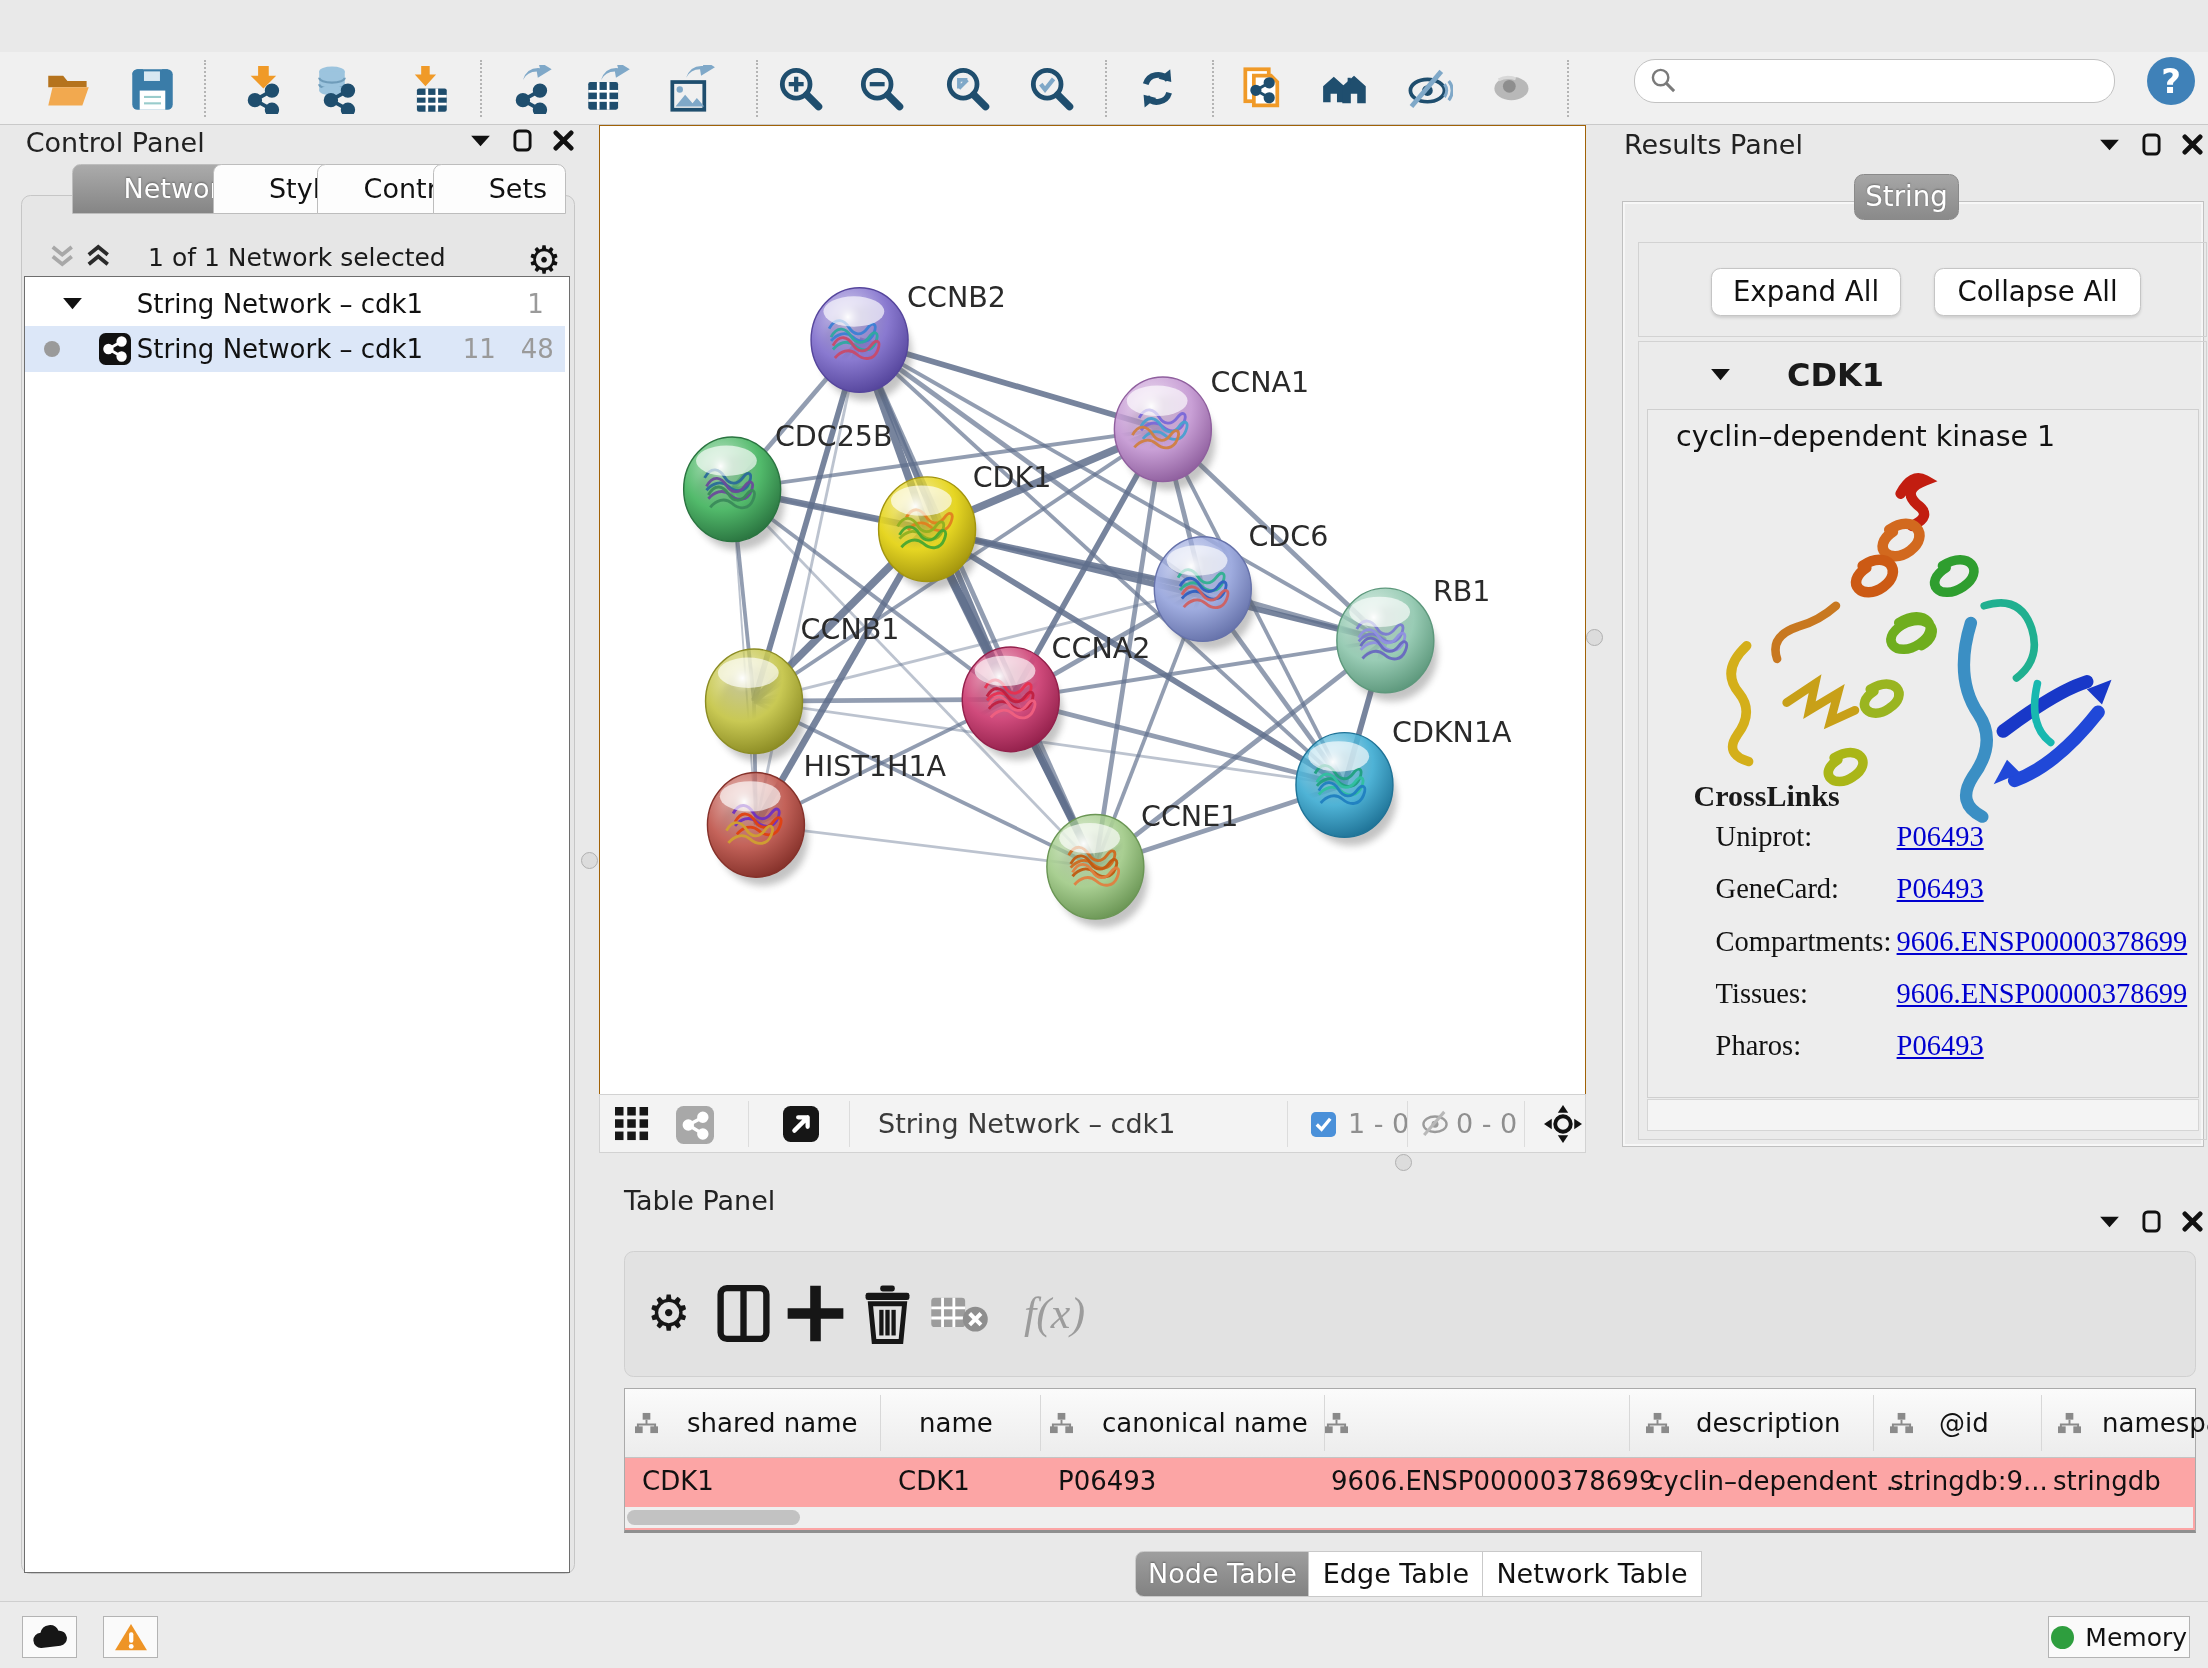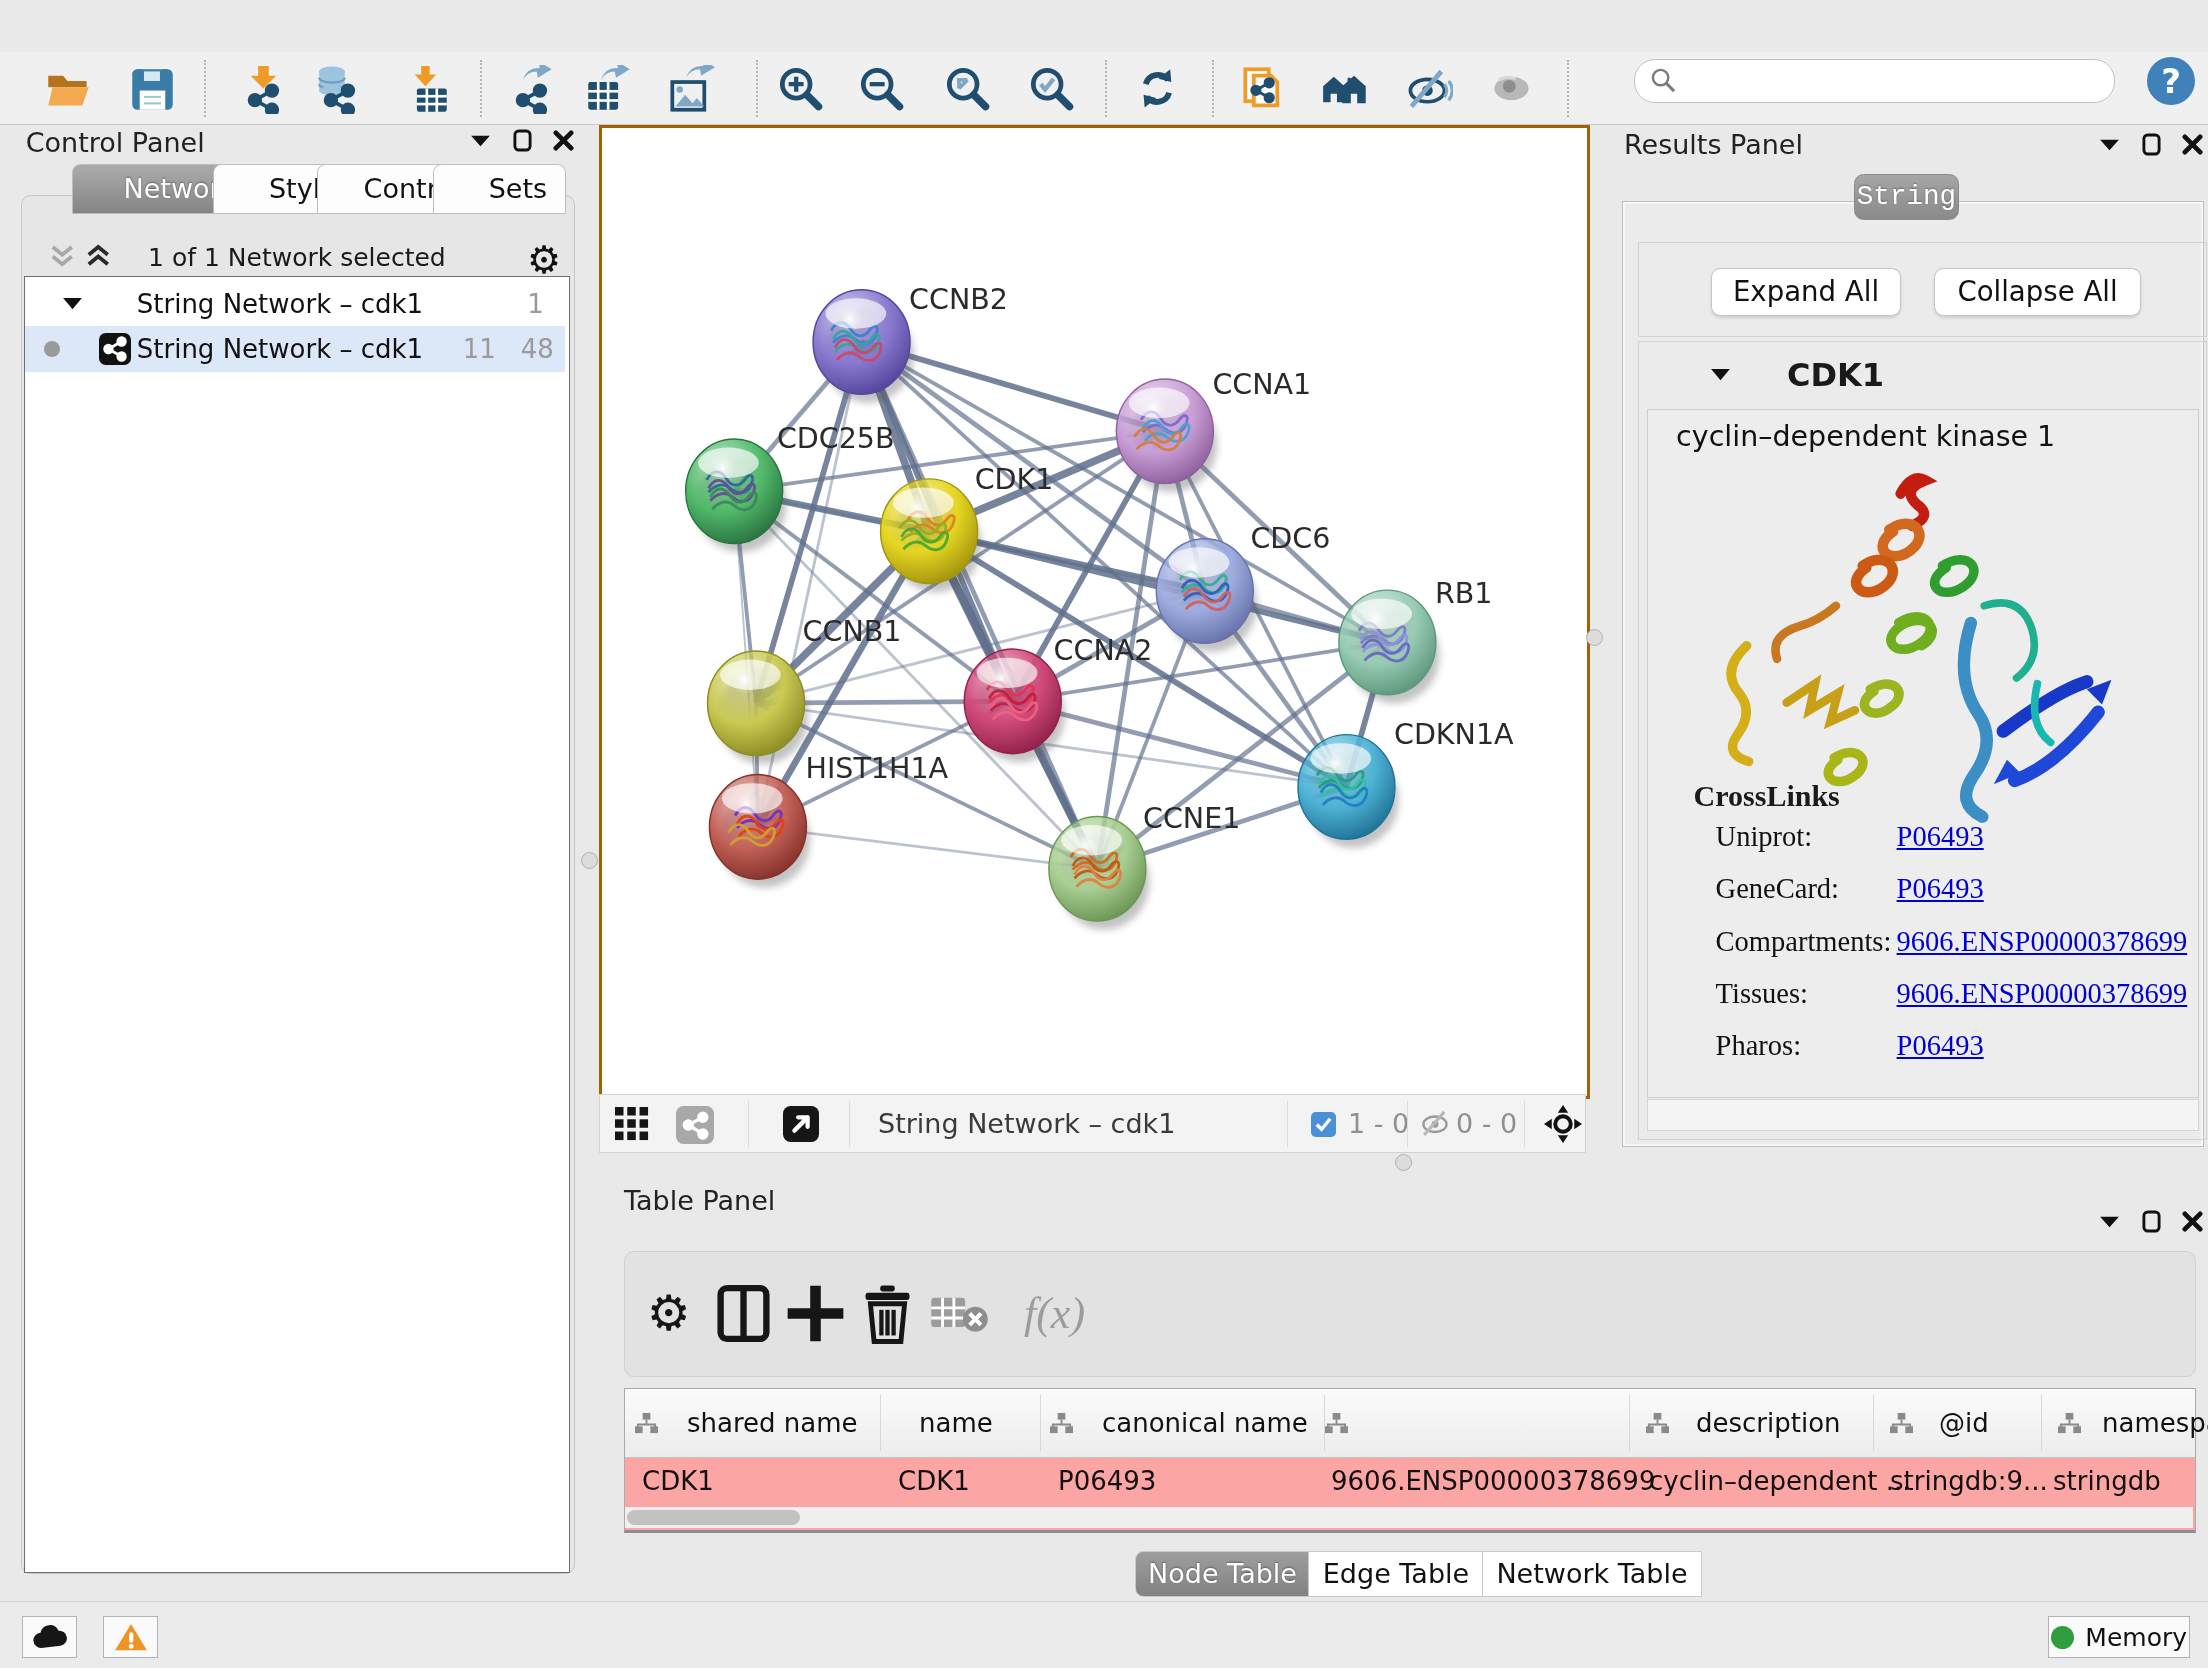"String" #string-tab { font-family: Liberation Mono, monospace -> none }
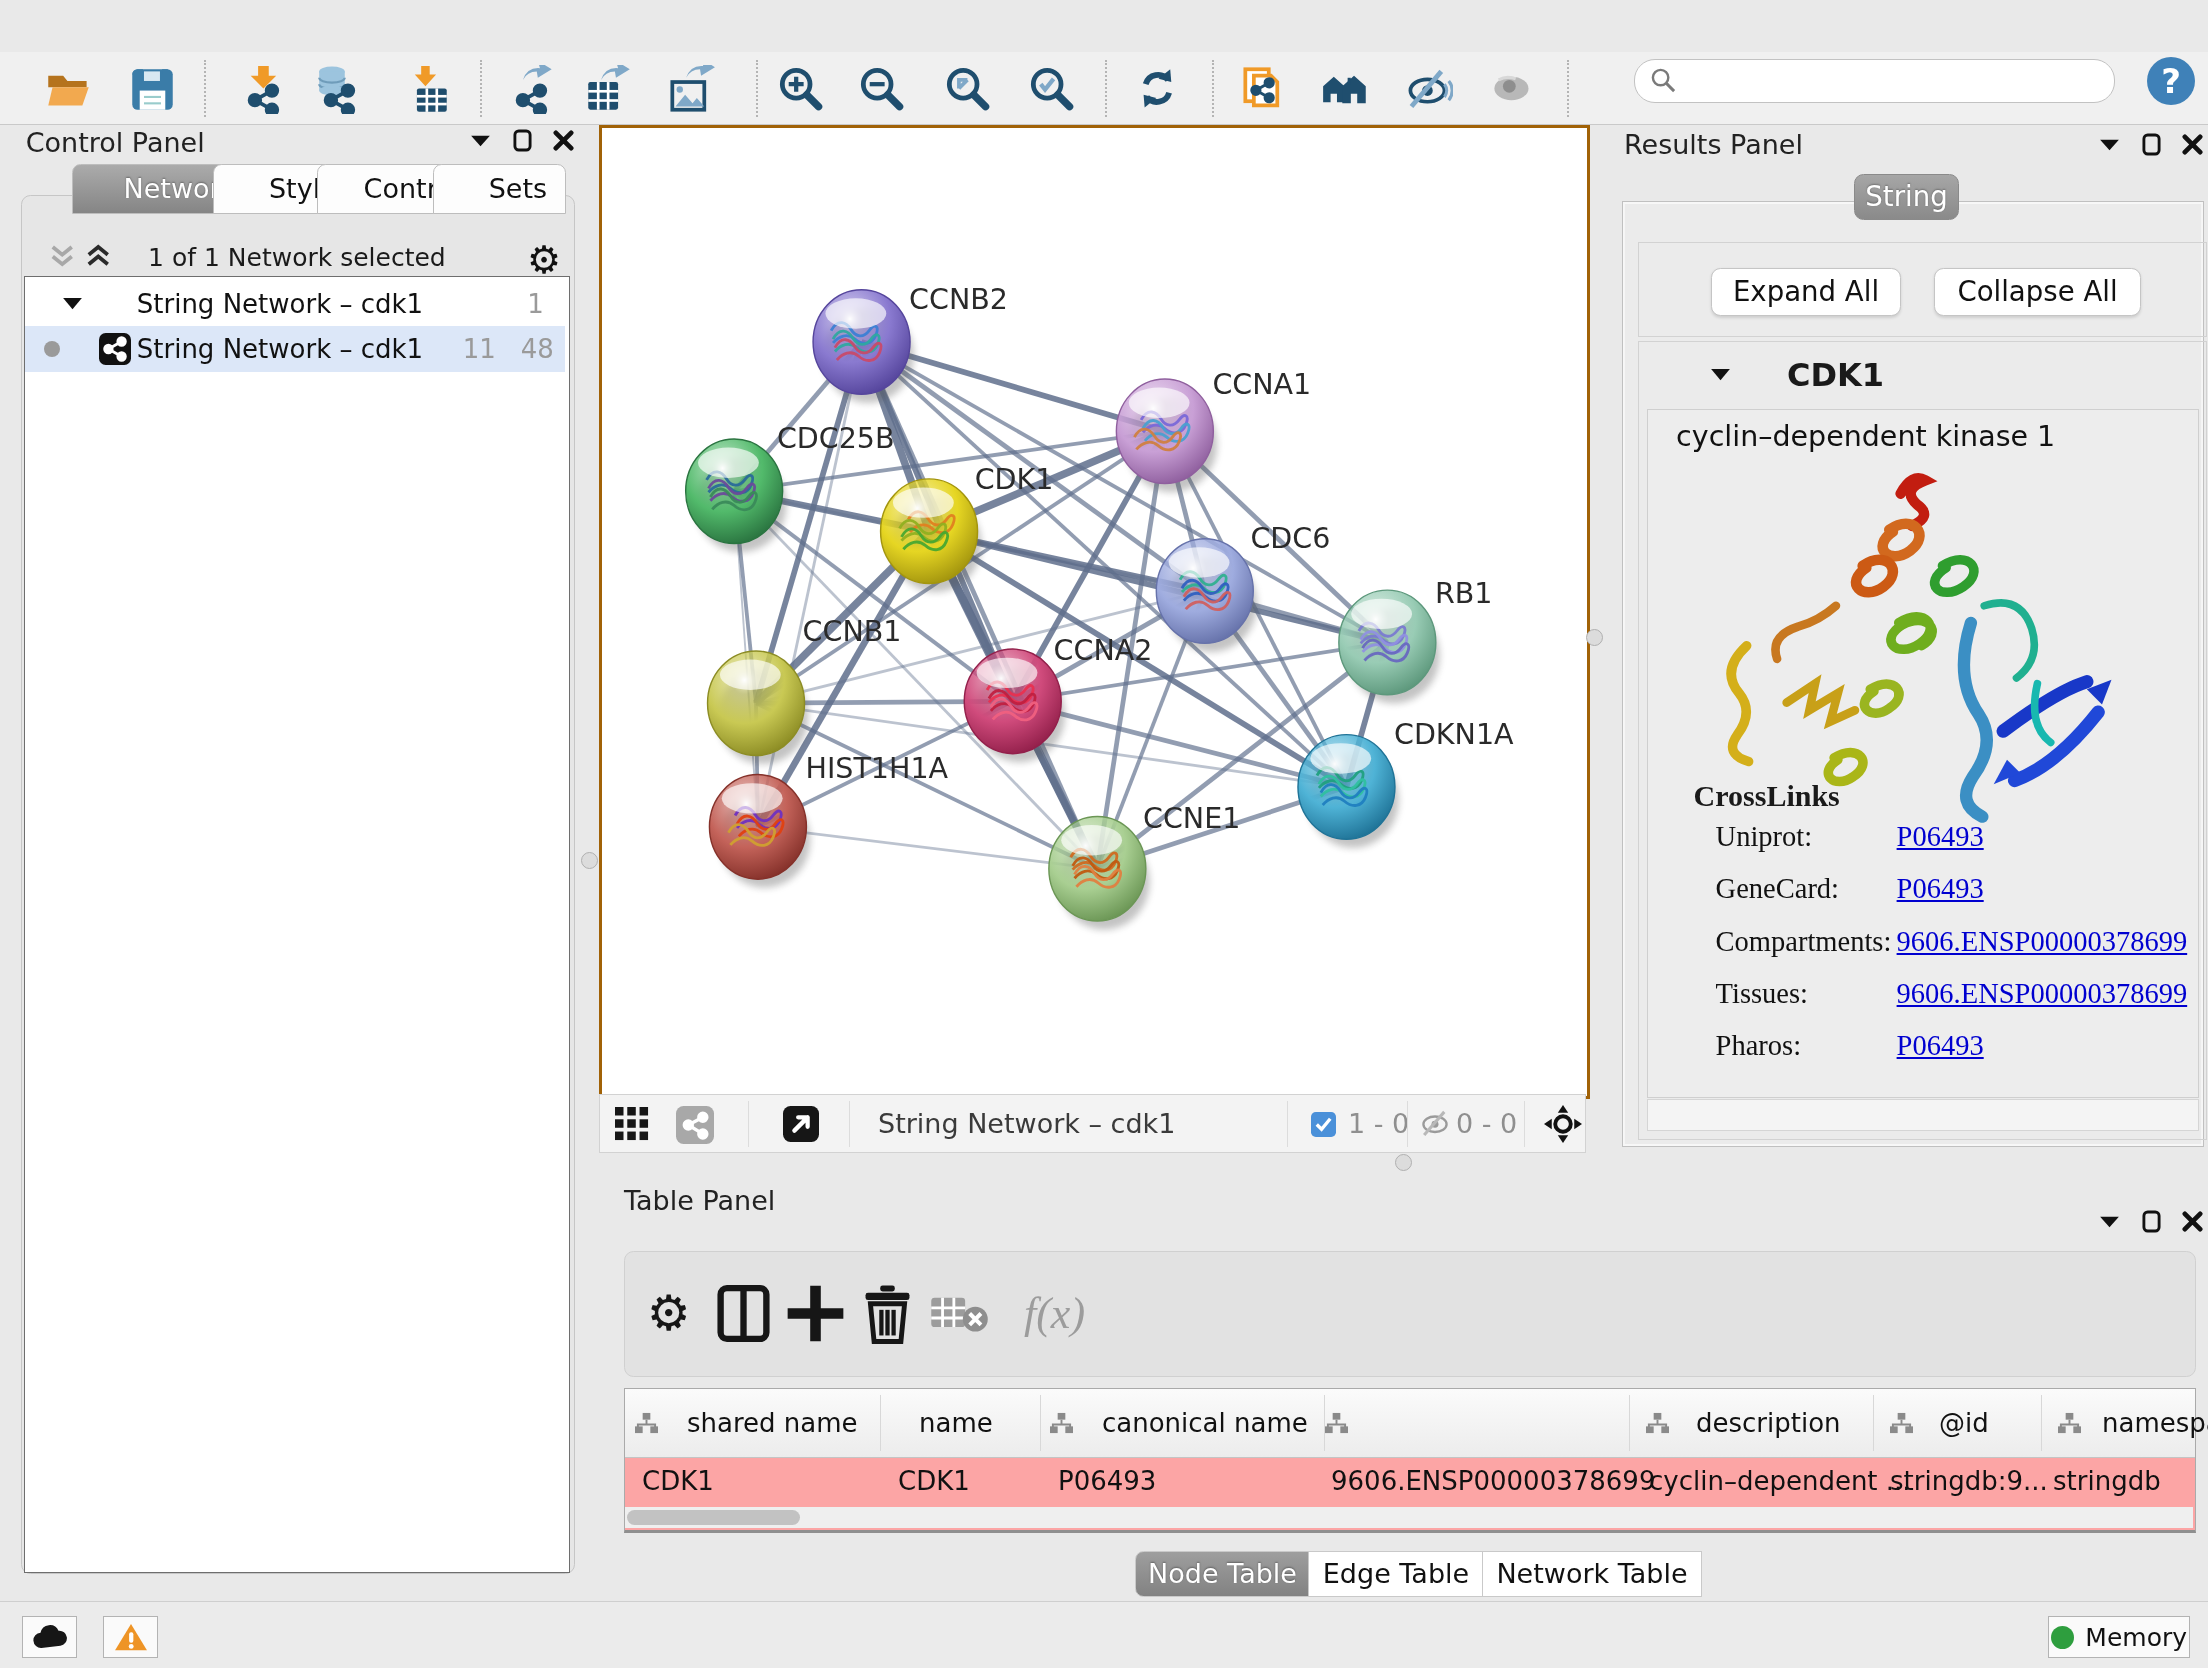"CCNB2" #canvas { border: 3px solid #a16207 -> 1px solid #a16207 }
